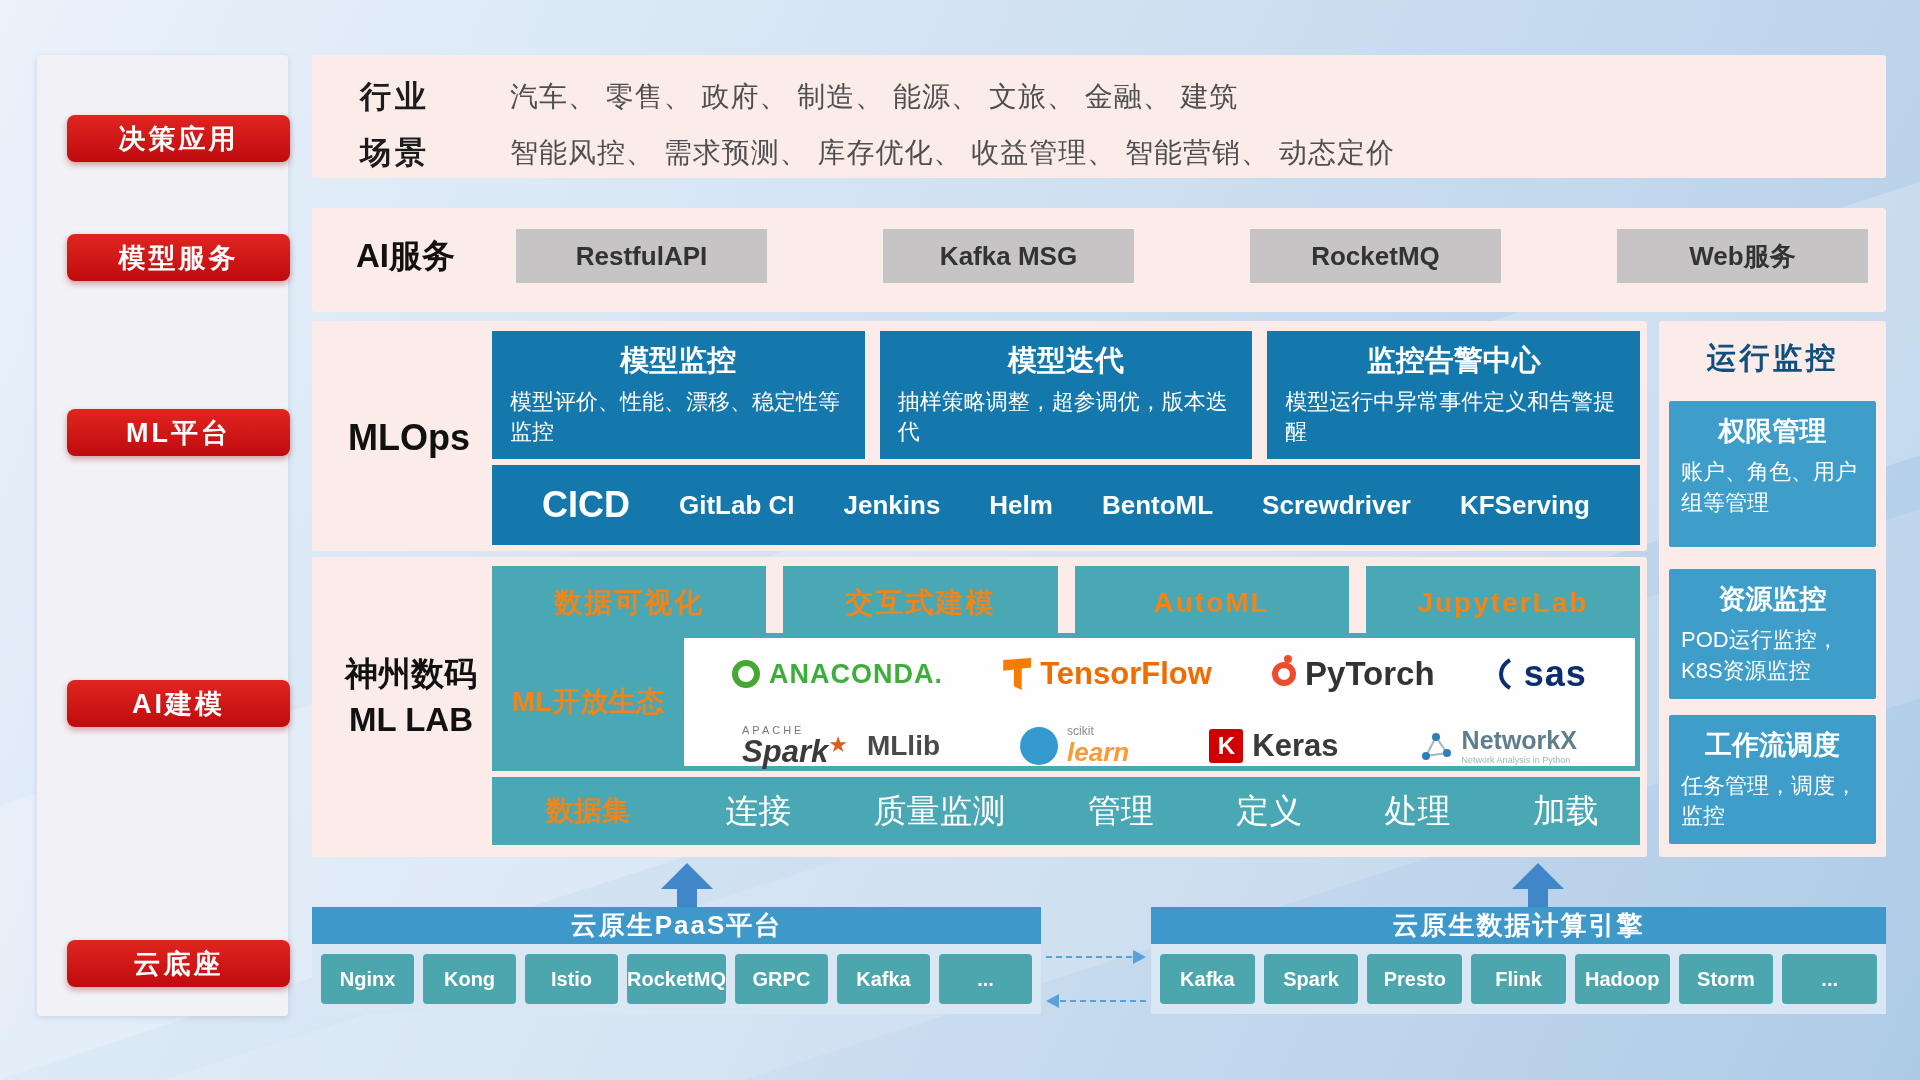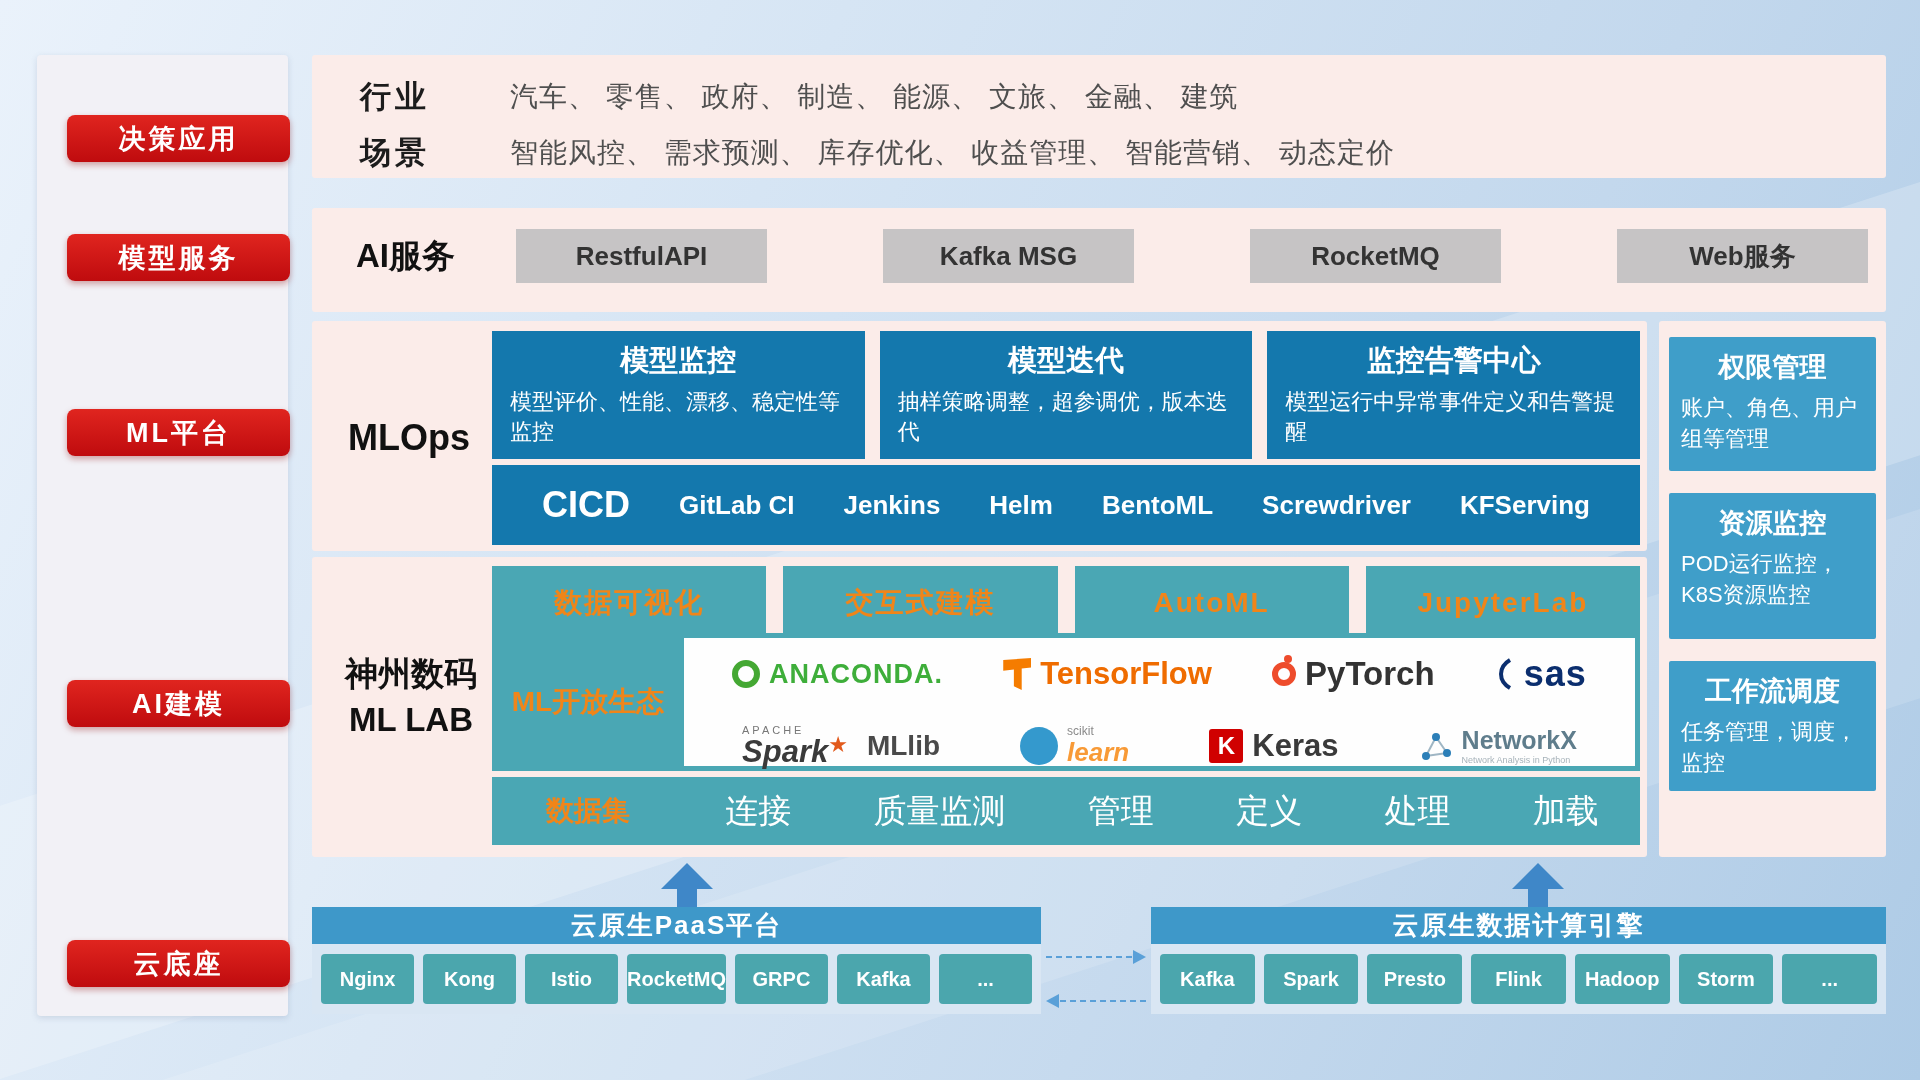"运行监控" div.monitor-title { html: none -> <div>运行监控</div> }
